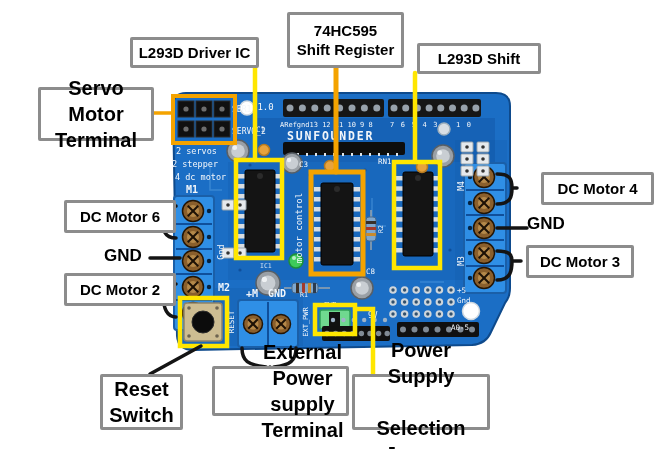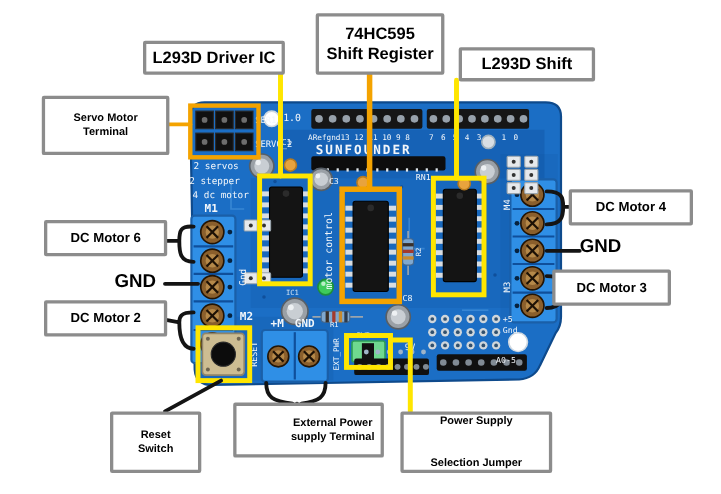"Servo Motor" .fs14 { font-size: 10px -> 20px }
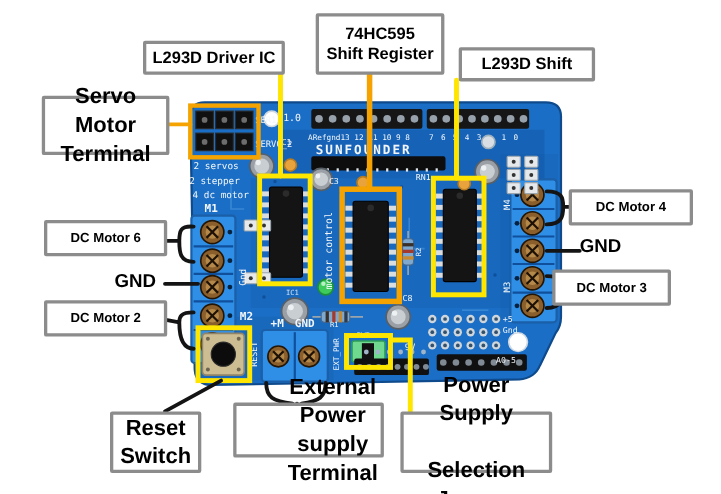"DC Motor 4" .fs16 { font-size: 12px -> 15px; margin-left: none -> 24px }
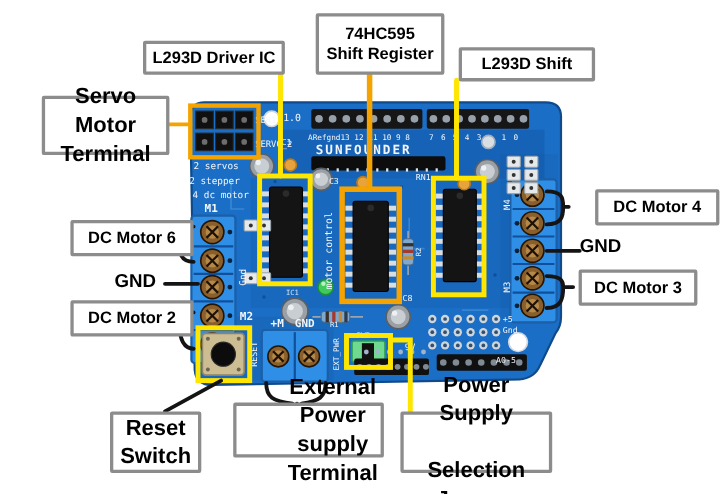"Power Supply" div.lbl { left: 364px -> 352px }
